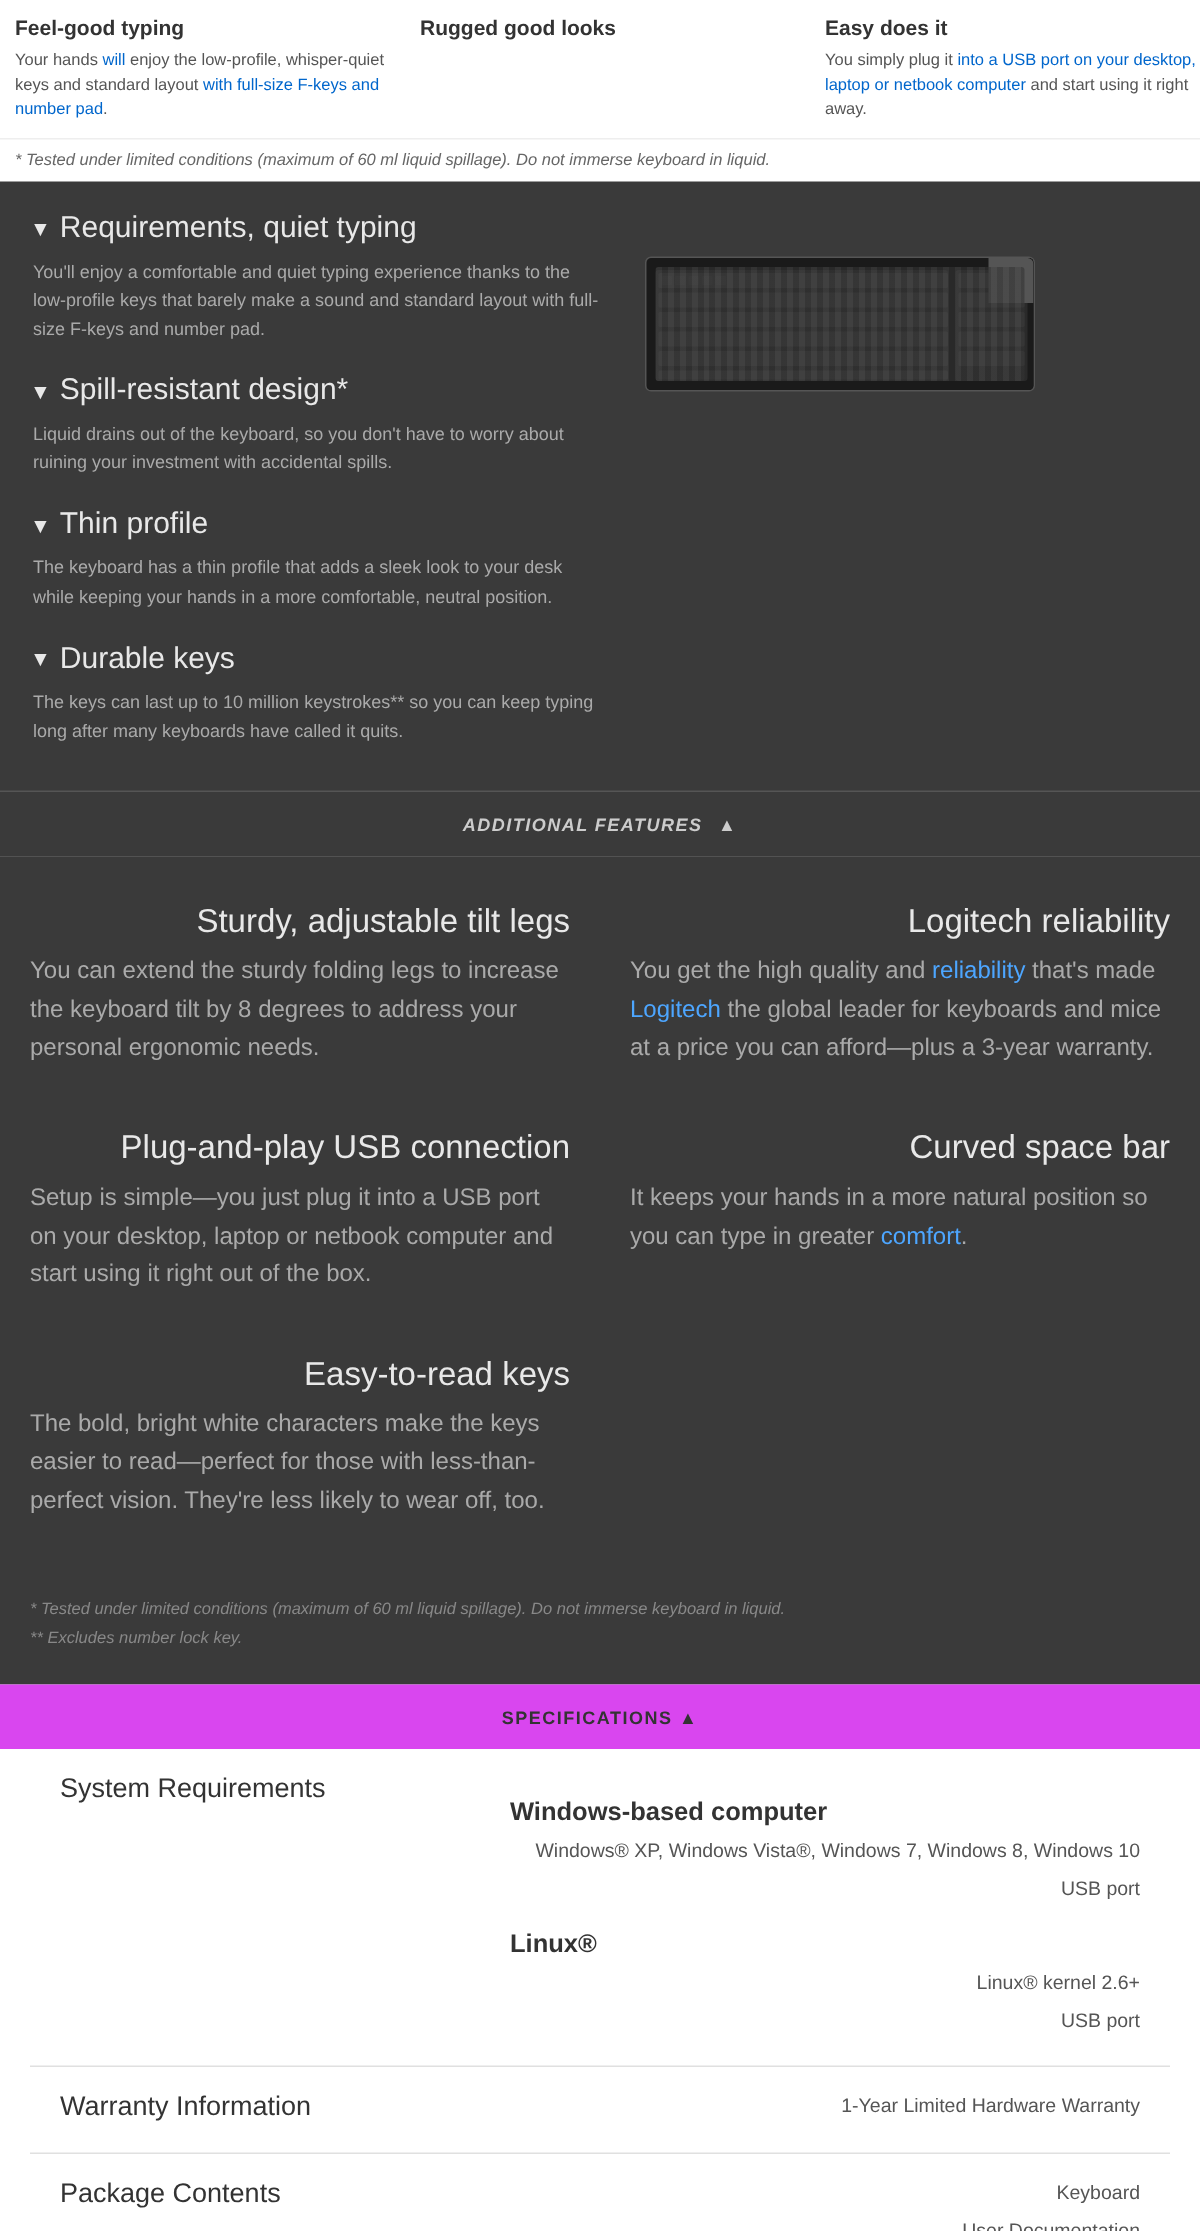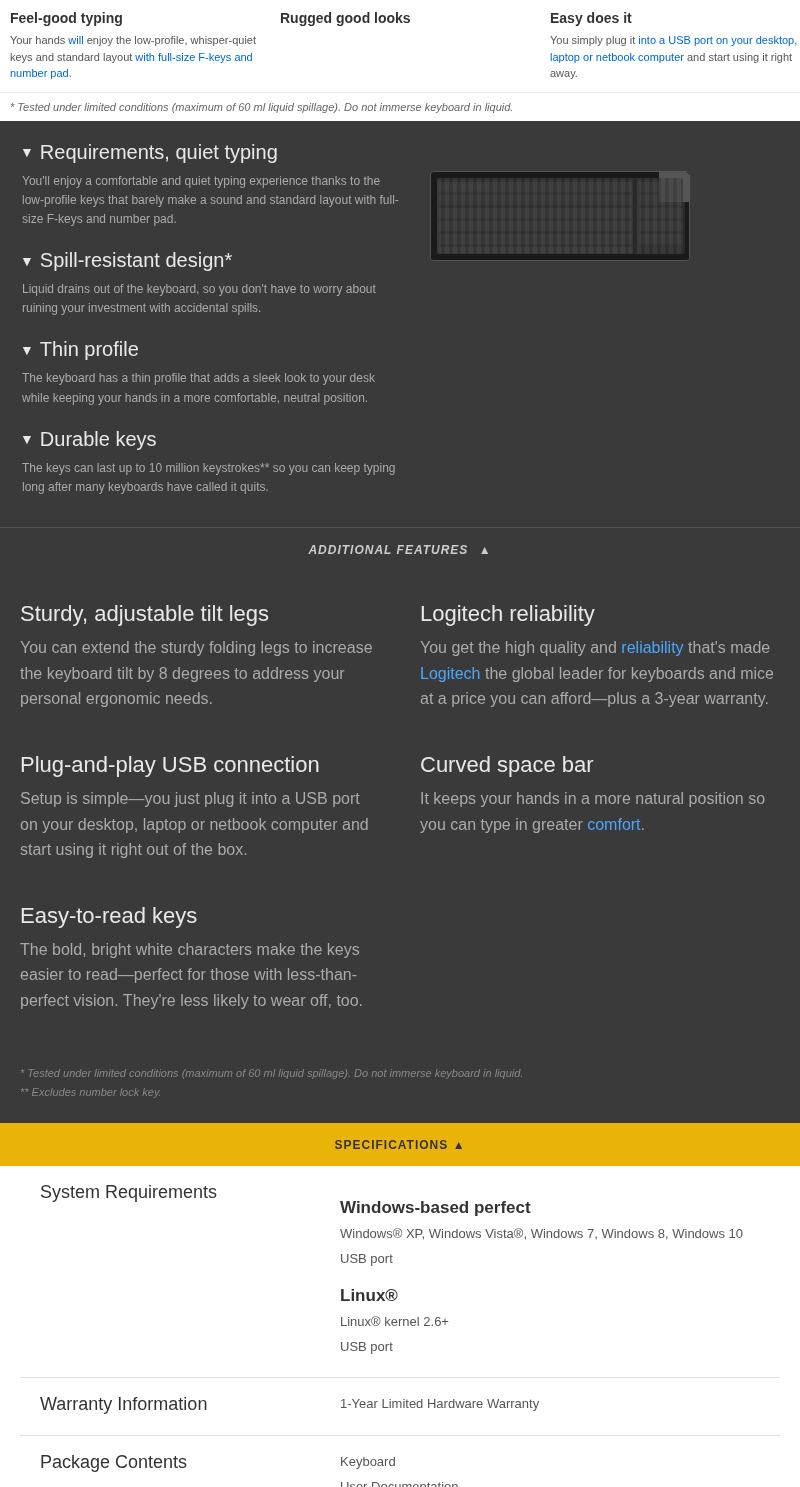"Sturdy, adjustable tilt legs" .add-feature h3 { text-align: none -> right }
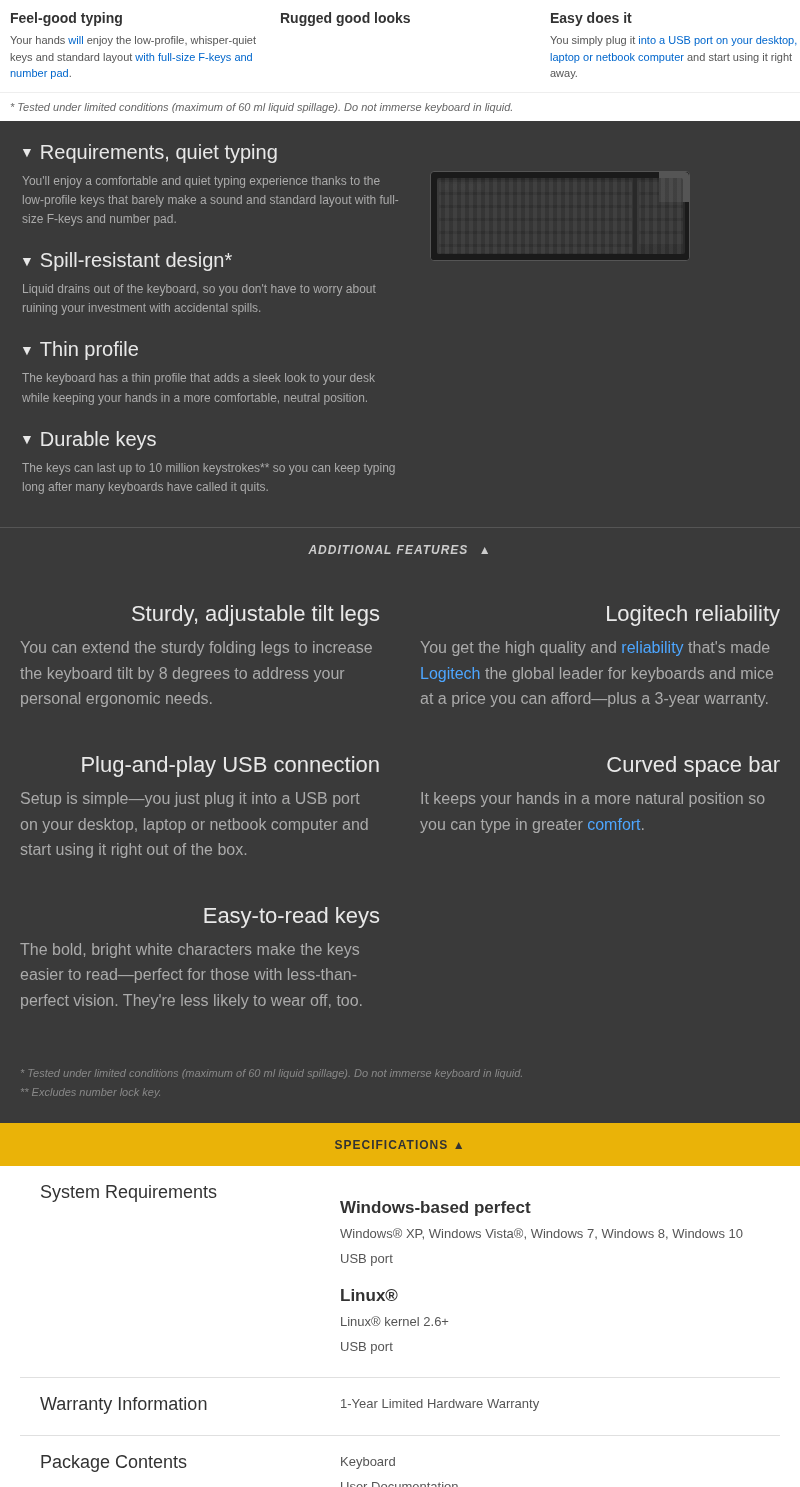"SPECIFICATIONS ▲" .specs-bar { background: #eab308 -> #d946ef }
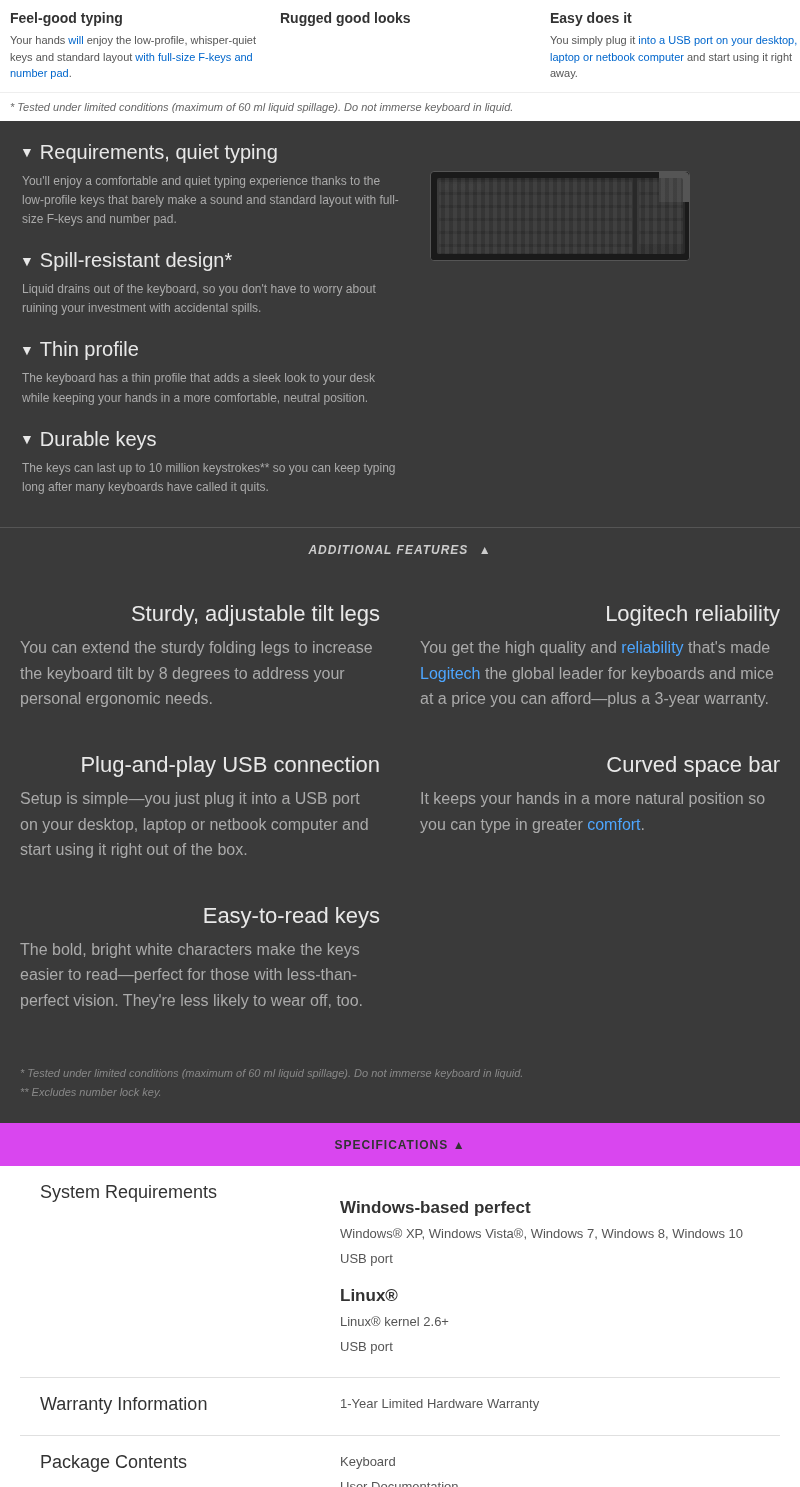"Windows-based perfect" h4 { text: perfect -> computer }
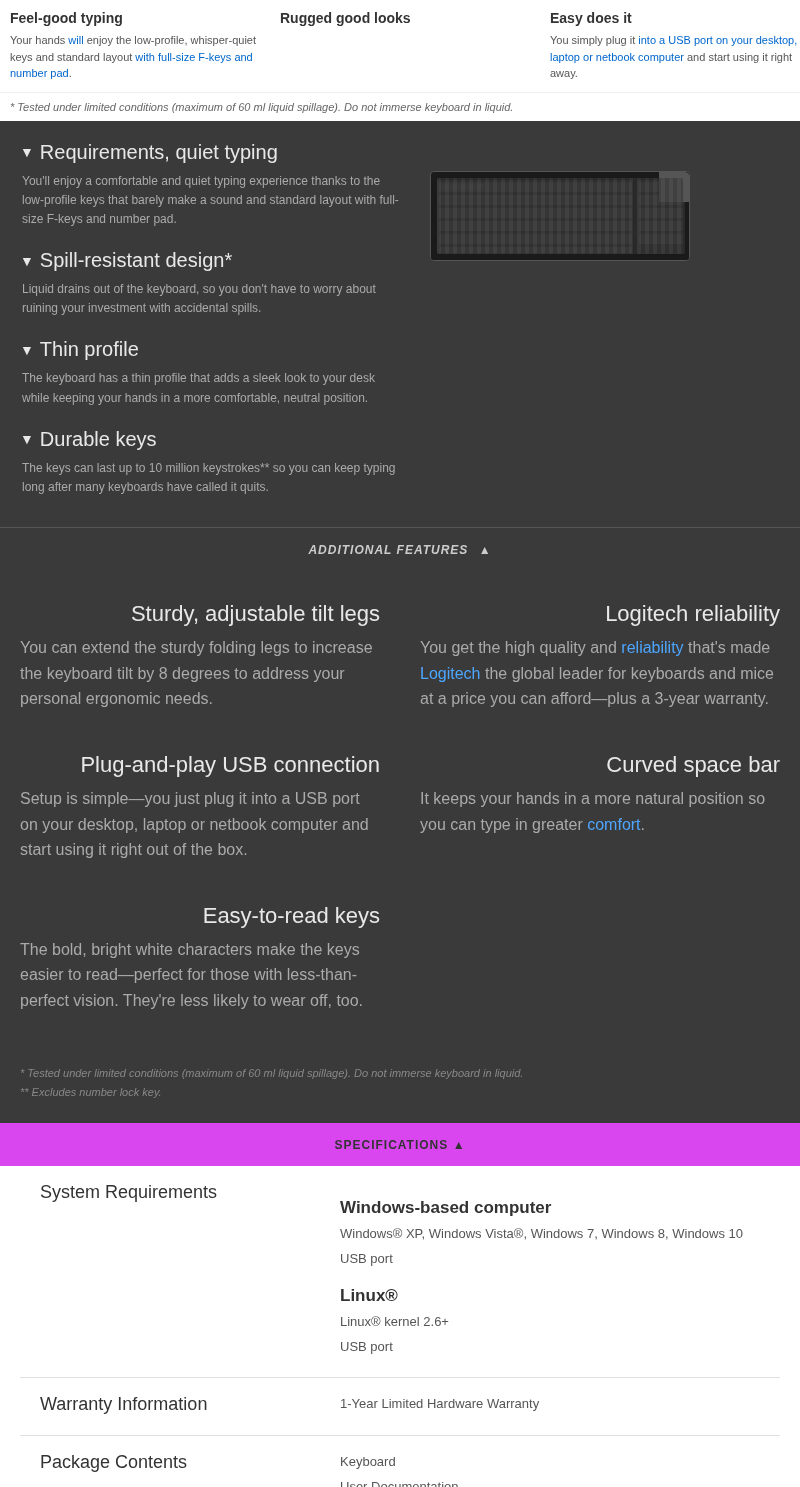"Windows® XP, Windows Vista®, Windows" .spec-value p { text-align: none -> right }
